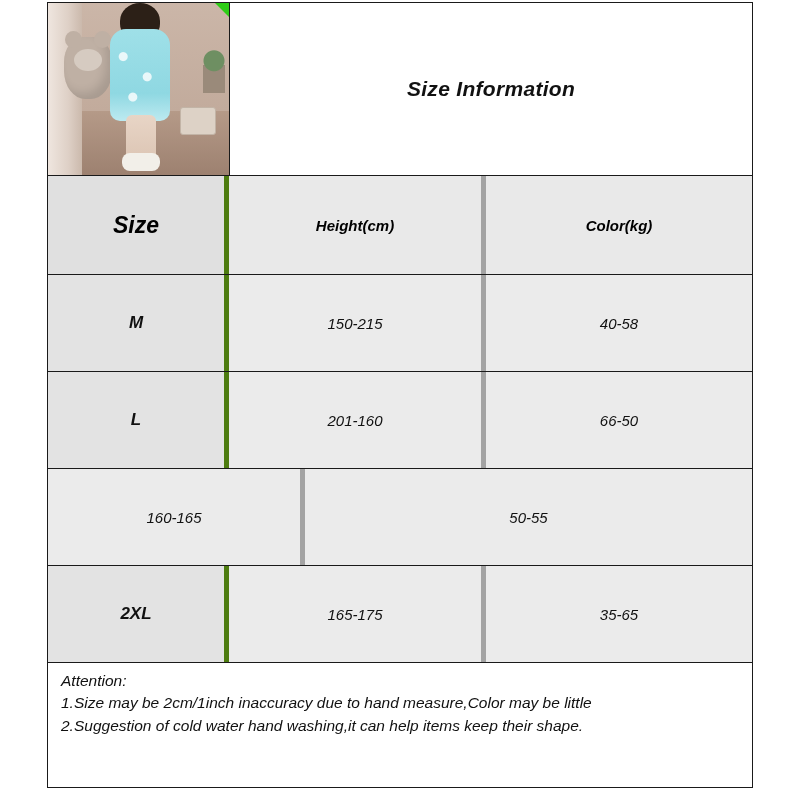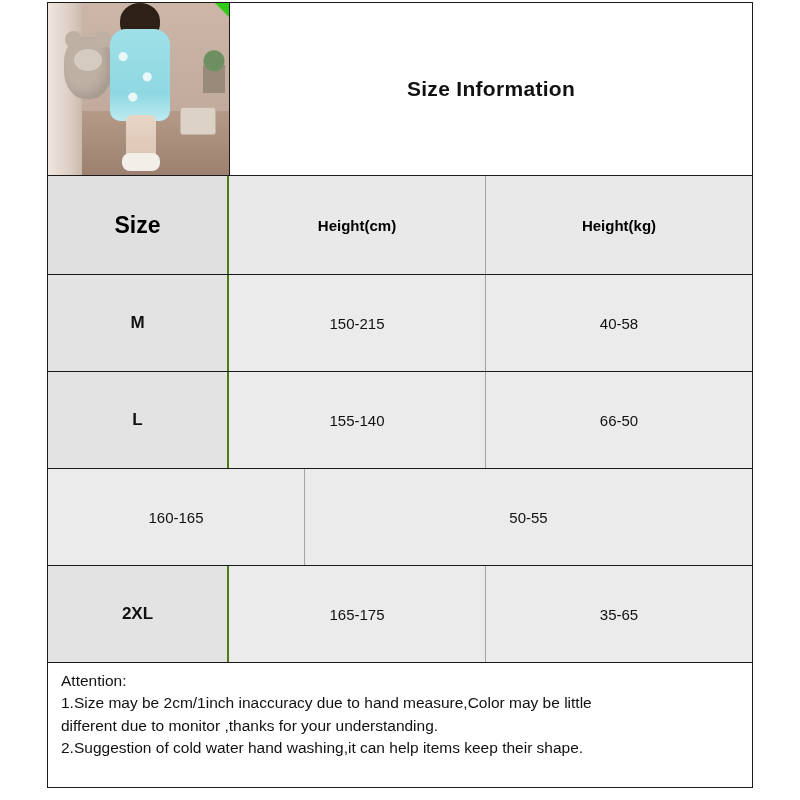"Size Information" .page { font-style: none -> italic }
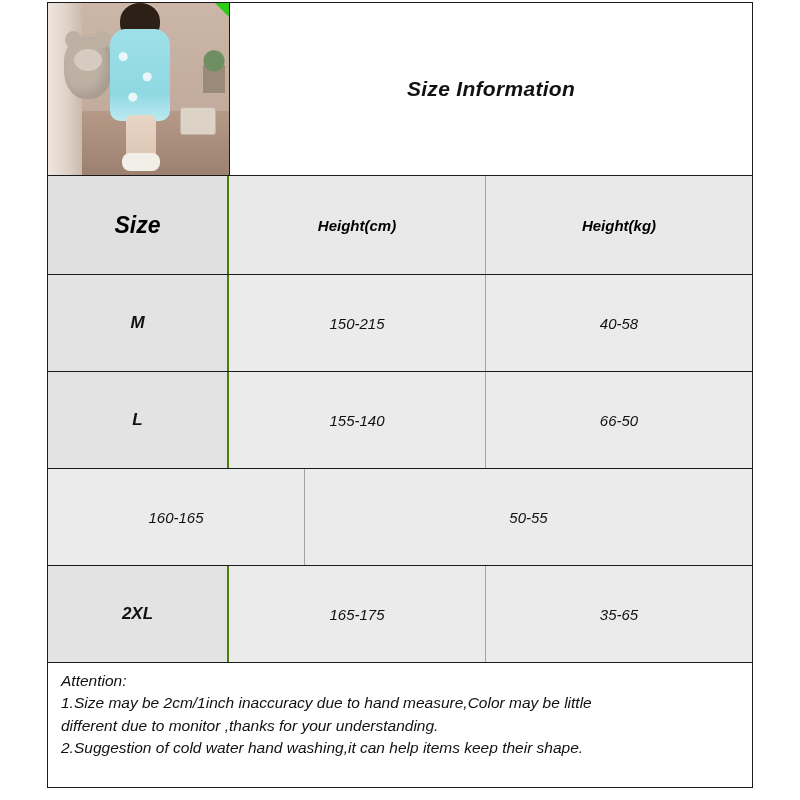"Size" .c-size { border-right: 2px solid #4d7c0f -> 5px solid #4d7c0f }
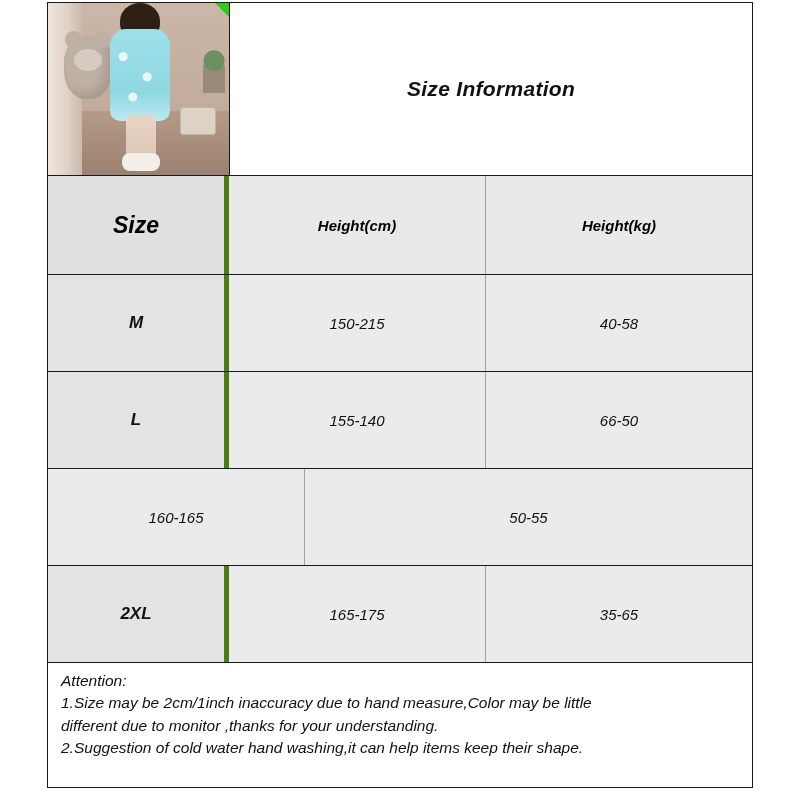"Height(cm)" .c-height { border-right: 1px solid #a3a3a3 -> 5px solid #a3a3a3 }
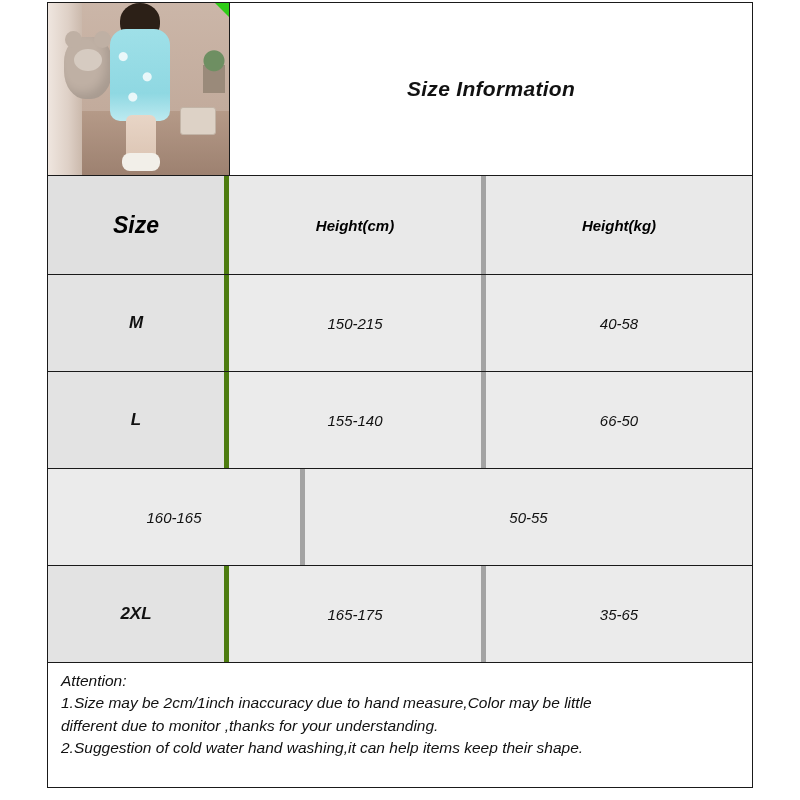"Height(kg)" span.txt { text: Height -> Color }
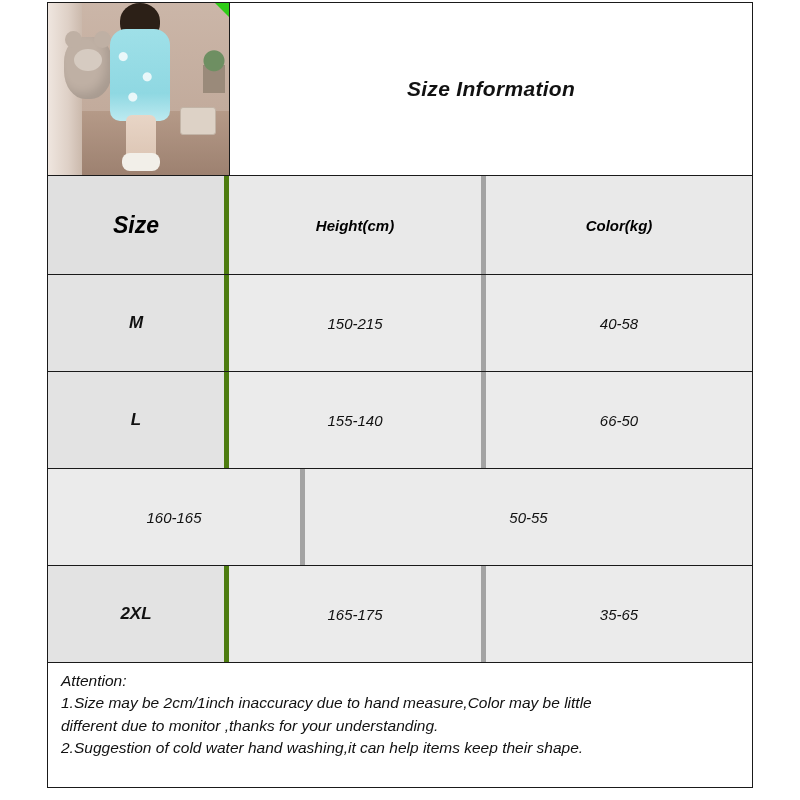"155-140" span.txt { text: 155-140 -> 201-160 }
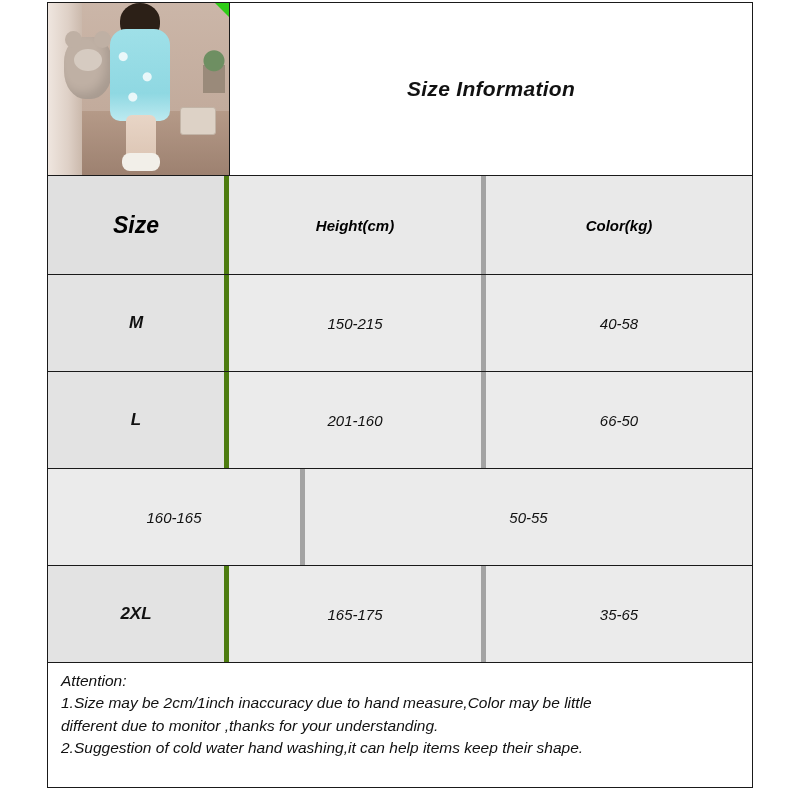"different due to monitor ,thanks" p { html: <p>different due to monitor ,thanks for your understanding.</p> -> none }
